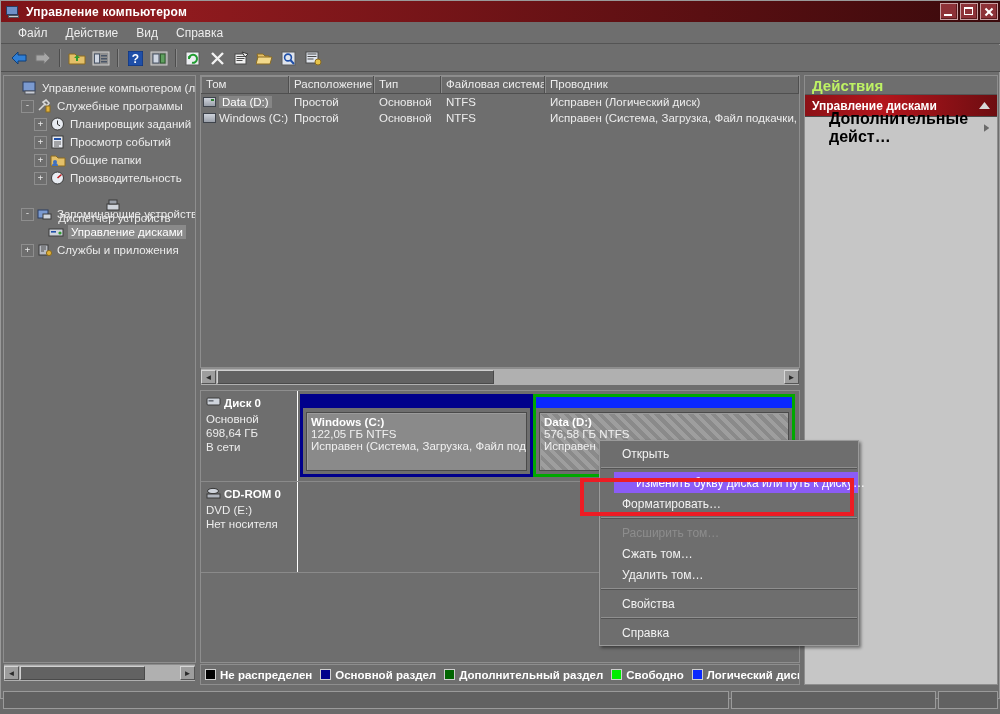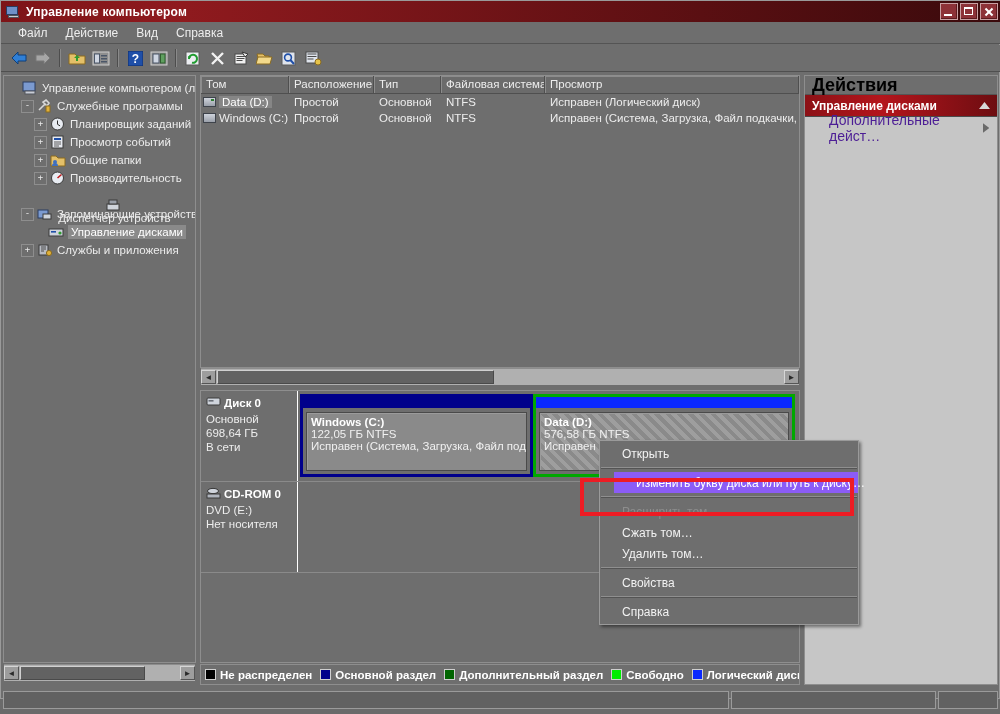"Просмотр" div { text: Просмотр -> Проводник }
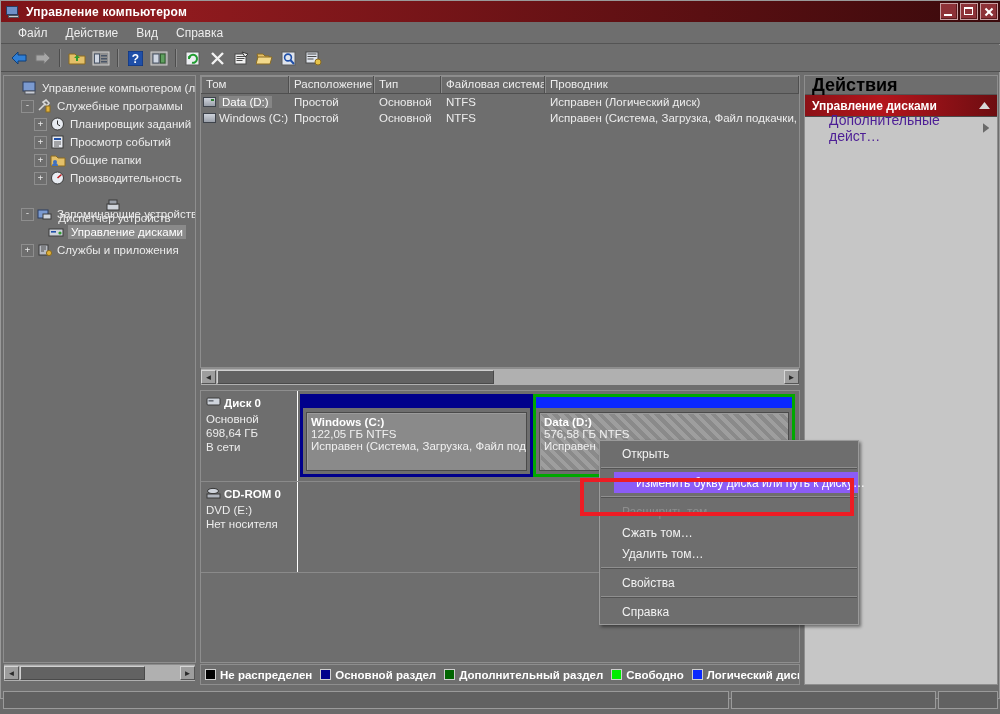"Действия" .act-title span { color: #000000 -> #bef264; font-size: 18px -> 15px }
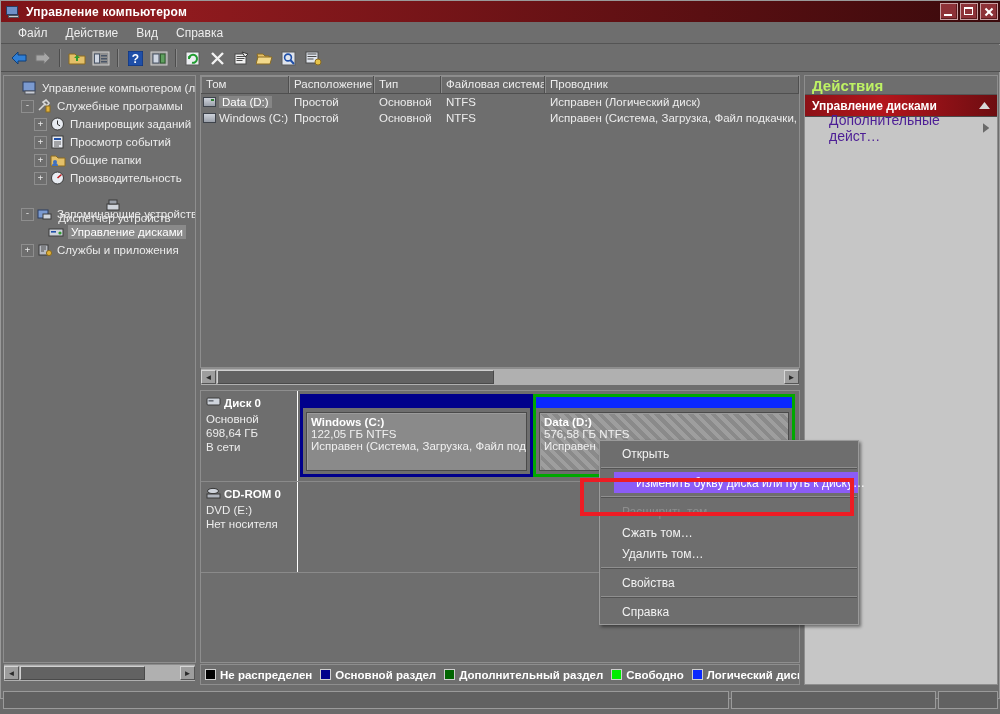"Дополнительные дейст…" .act-item span { color: #4c1d95 -> #000000; font-size: 14px -> 16px; font-weight: none -> bold }
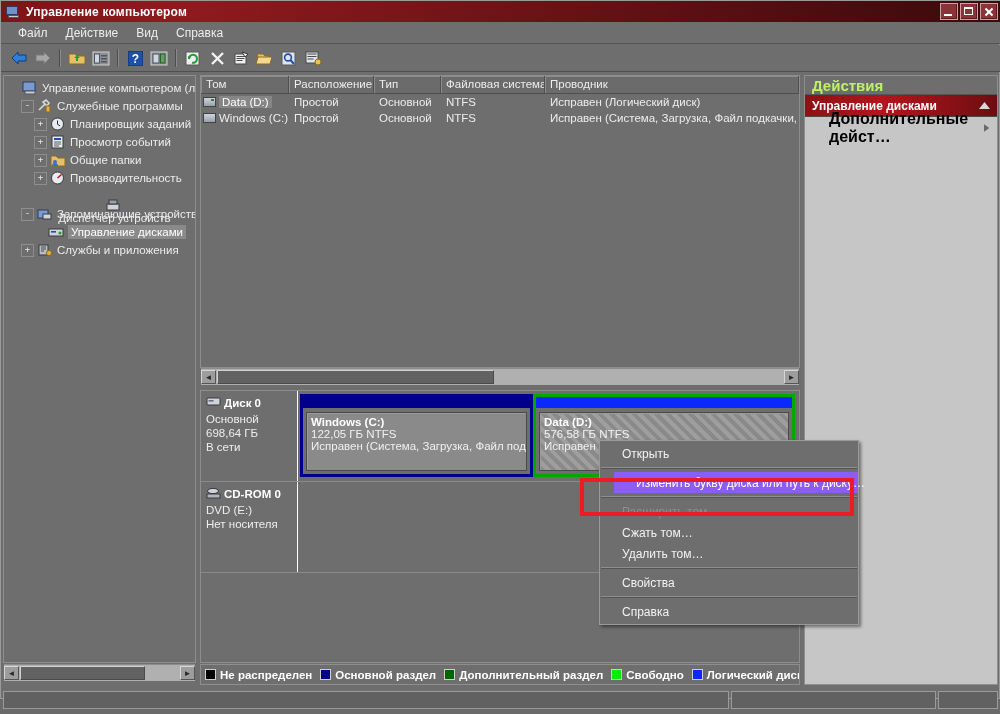"Форматировать…" div.mi { html: none -> <div>Форматировать…</div> }
